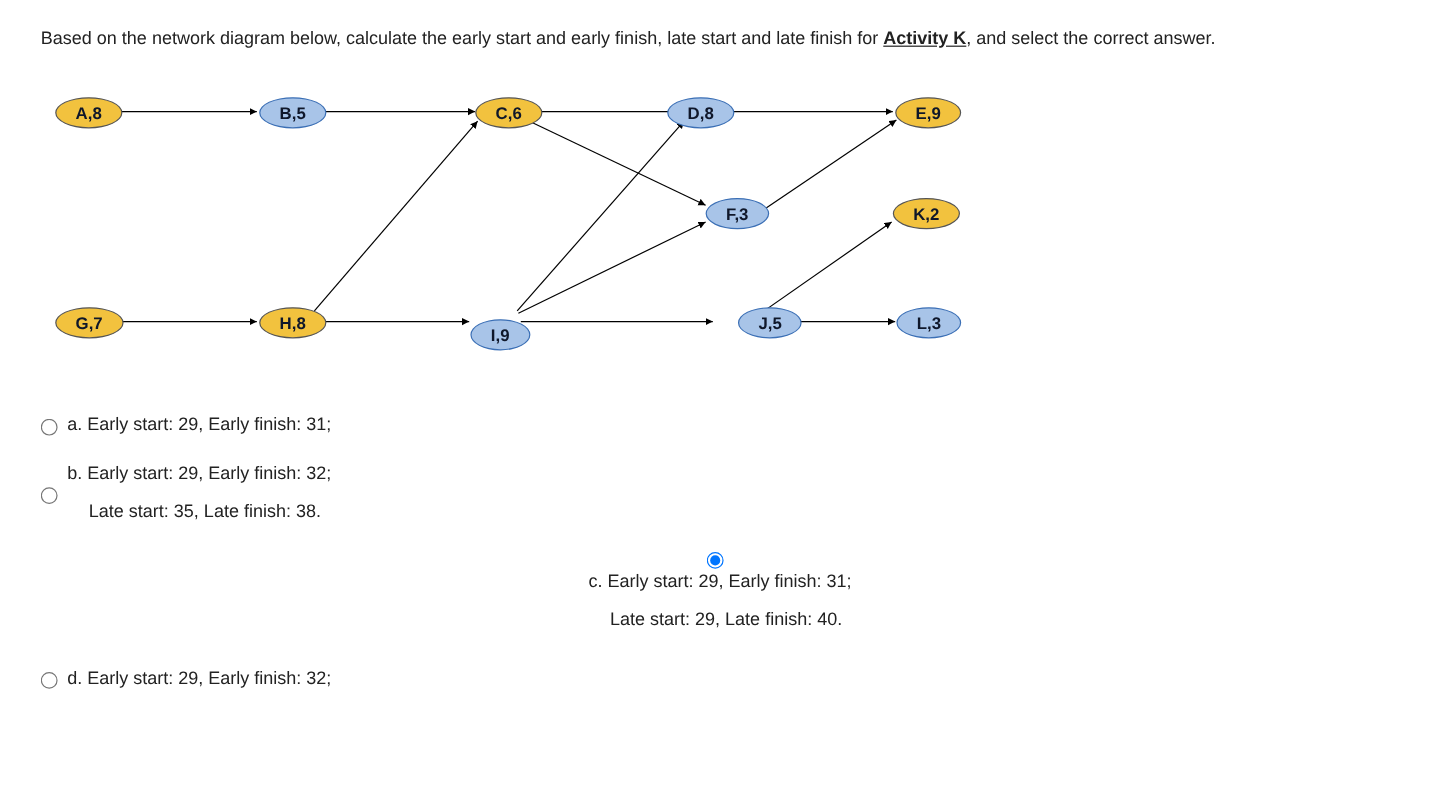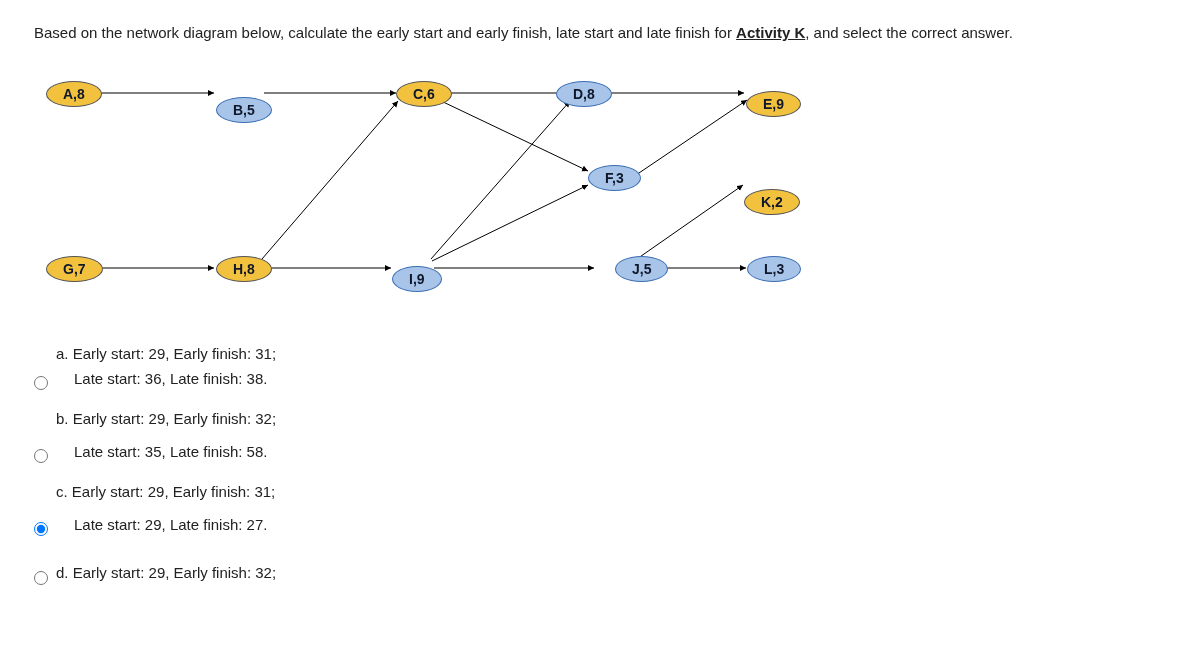"B,5" div.node { top: 24px -> 8px }
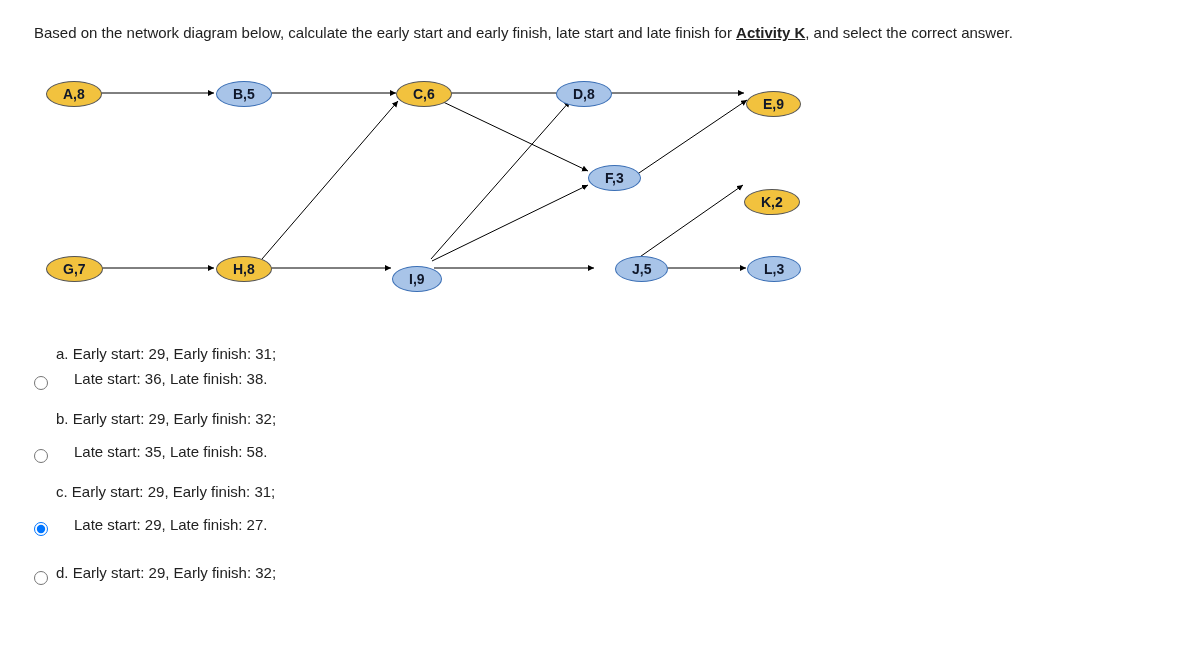"E,9" div.node { top: 18px -> 8px }
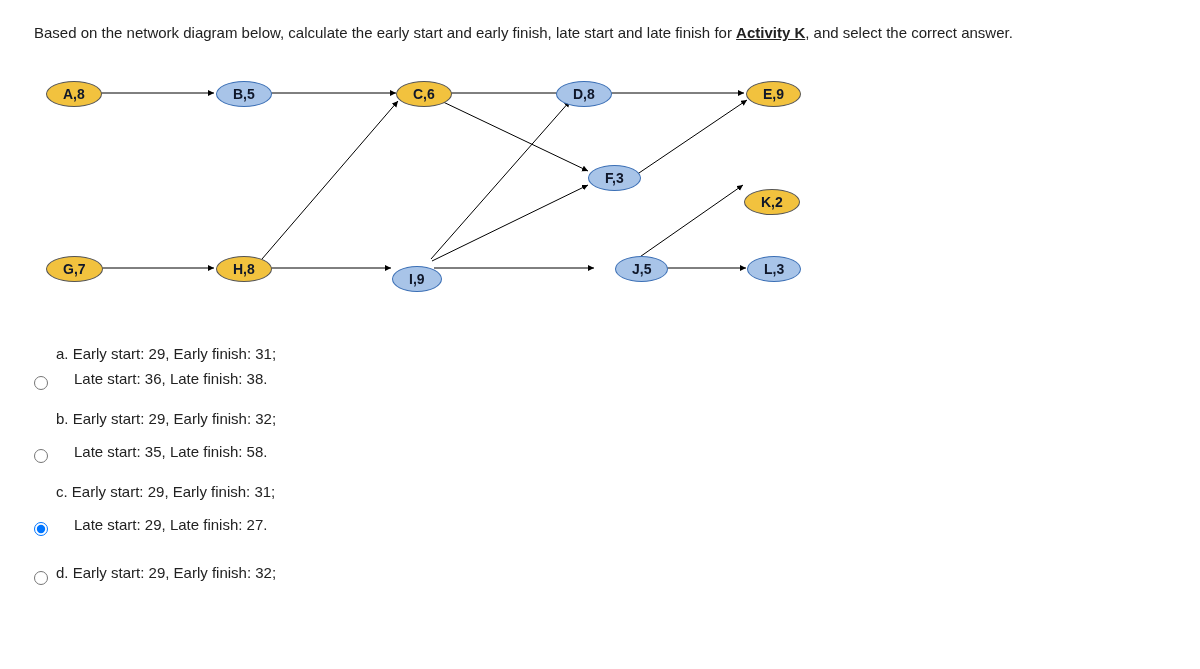"K,2" div.node { margin-top: 24px -> none }
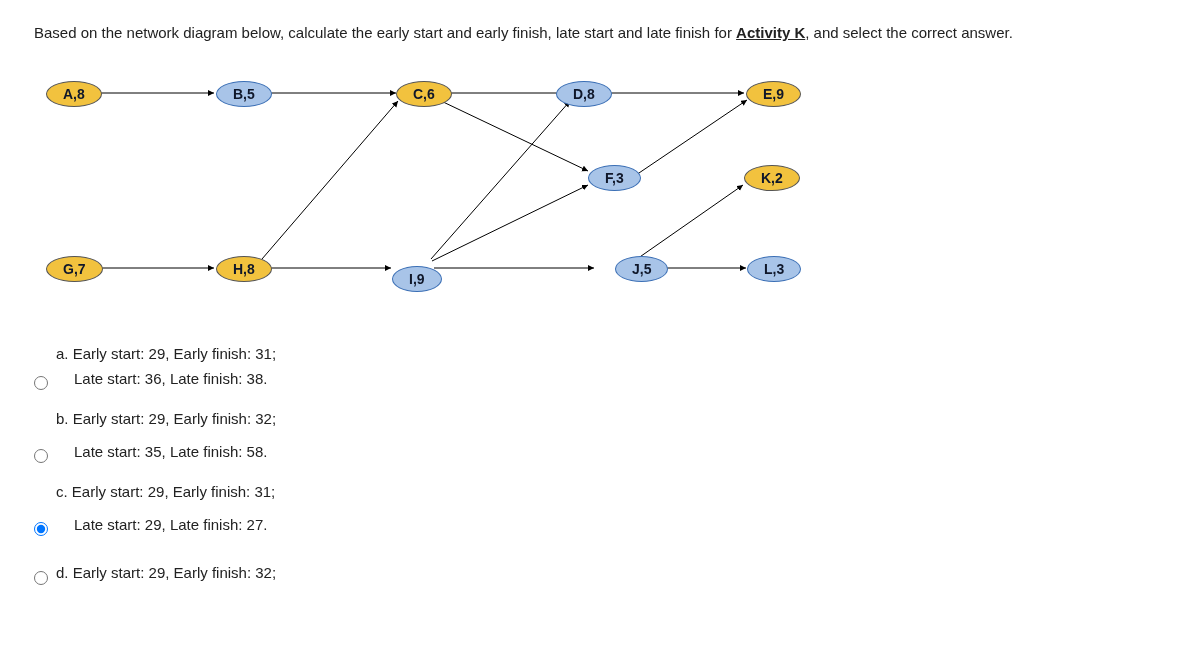"a. Early start: 29, Early" .option { align-items: flex-end -> center }
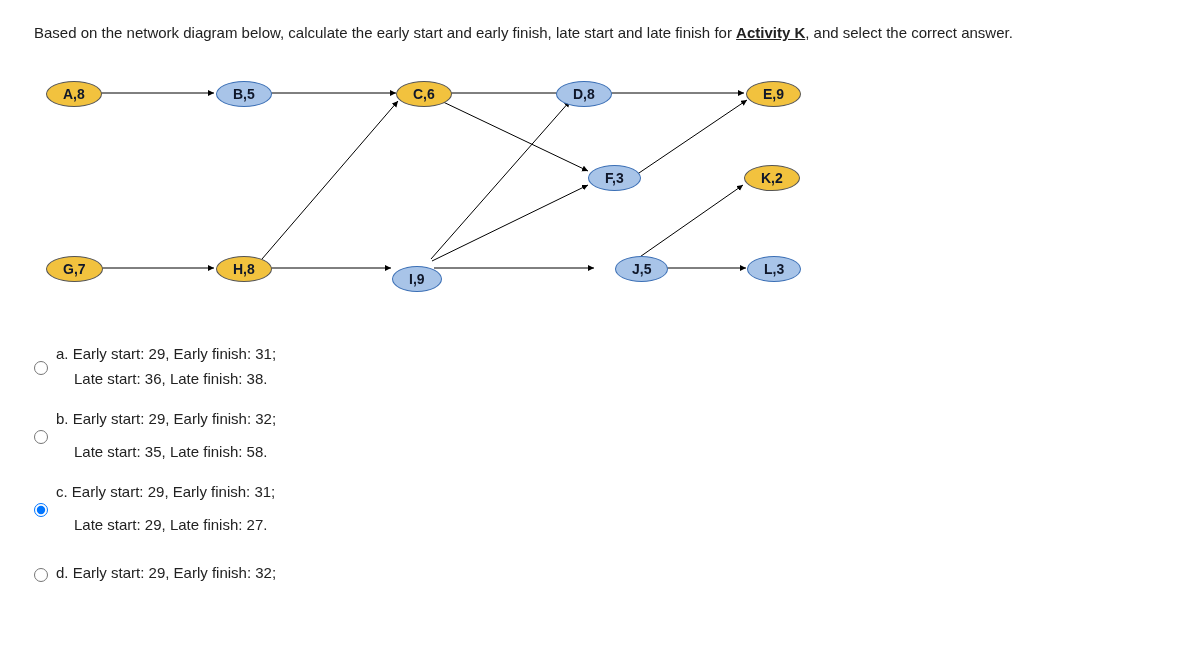"Late start: 36, Late finish:" span.opt-line2 { html: <span>Late start: 36, Late finish: 38.</span> -> none }
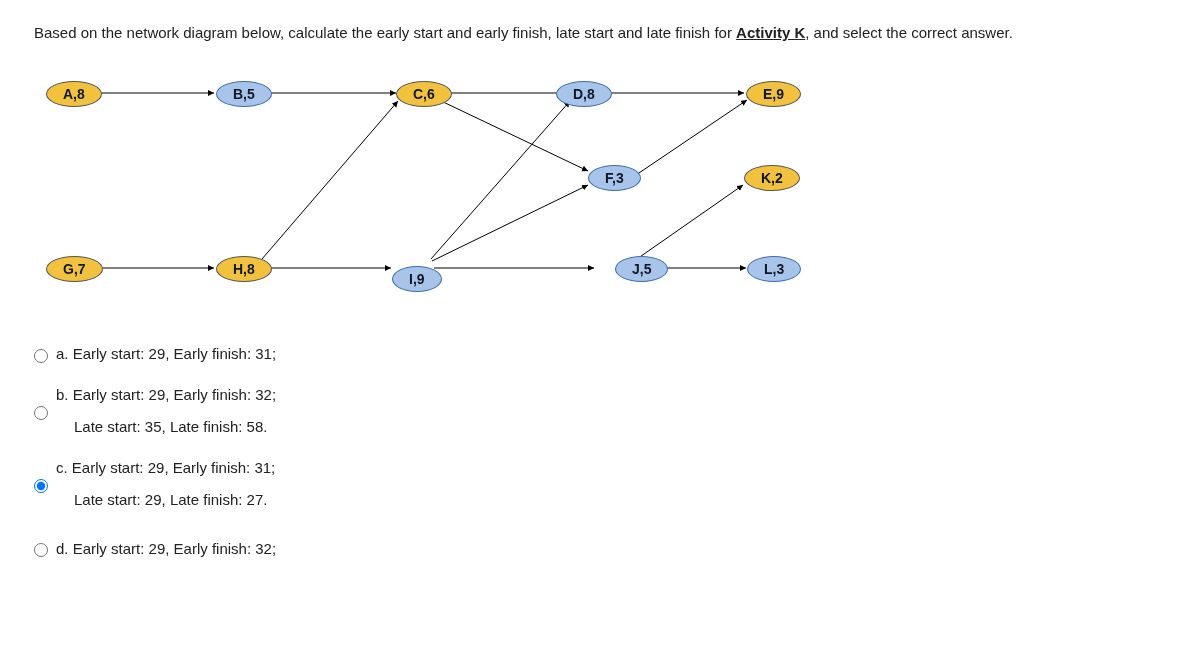"Late start: 35, Late finish:" span.opt-line2 { text: 58 -> 38 }
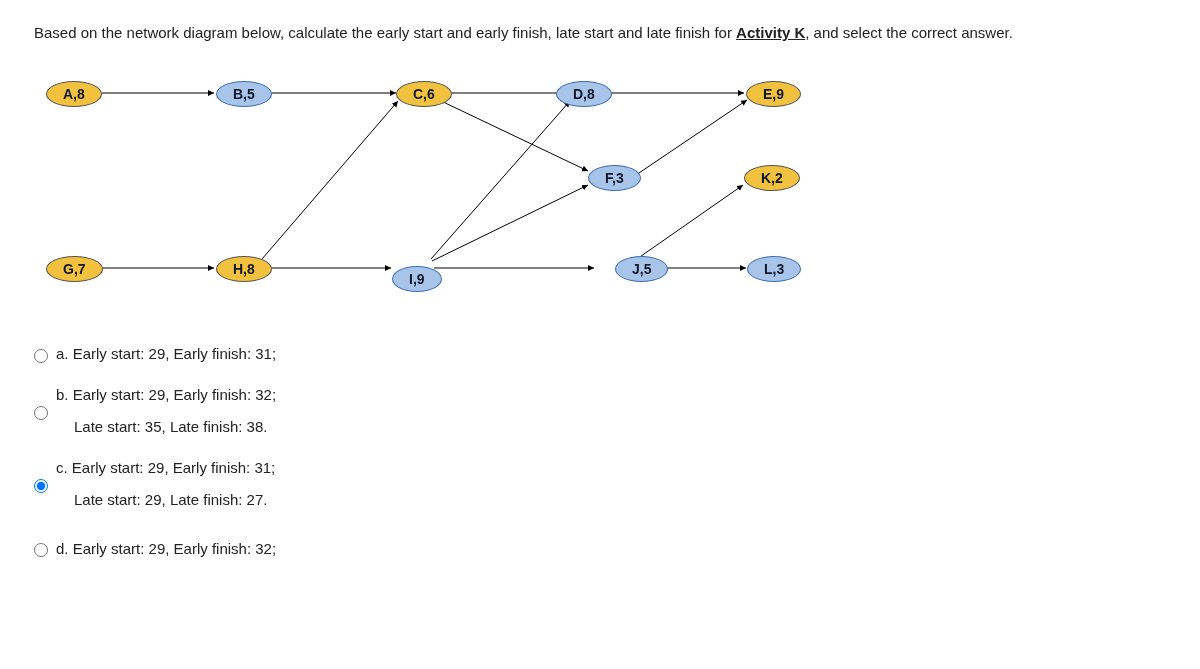"c. Early start: 29, Early" div.option { flex-direction: none -> column }
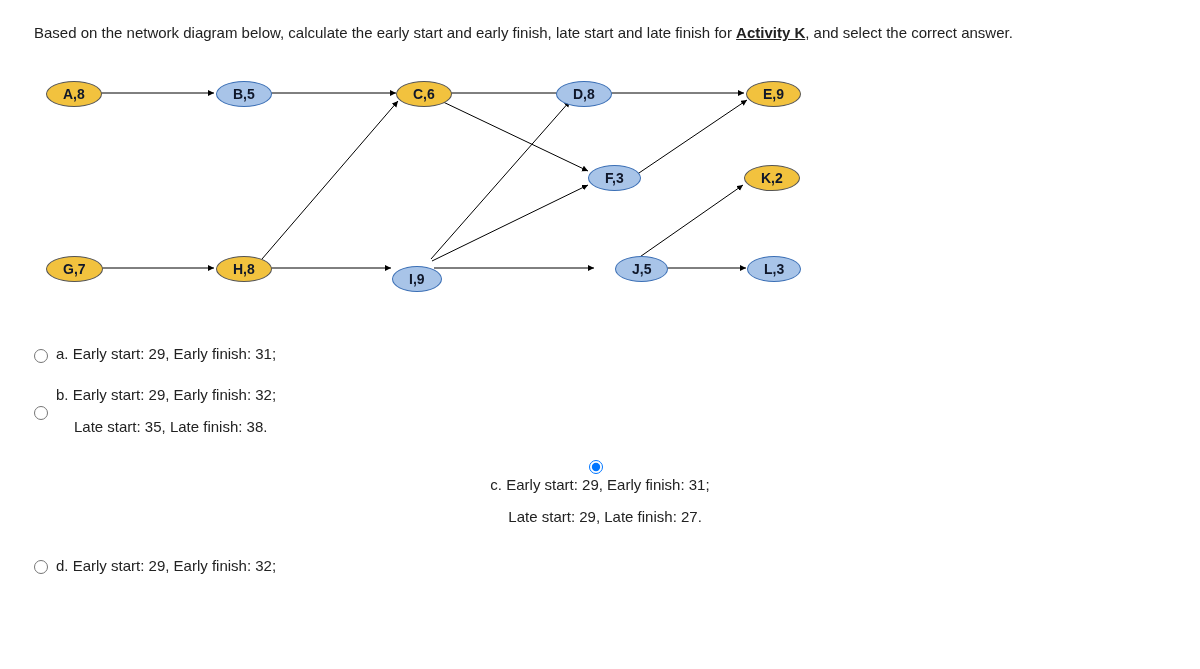"Late start: 29, Late finish:" span.opt-line2 { text: 27 -> 40 }
